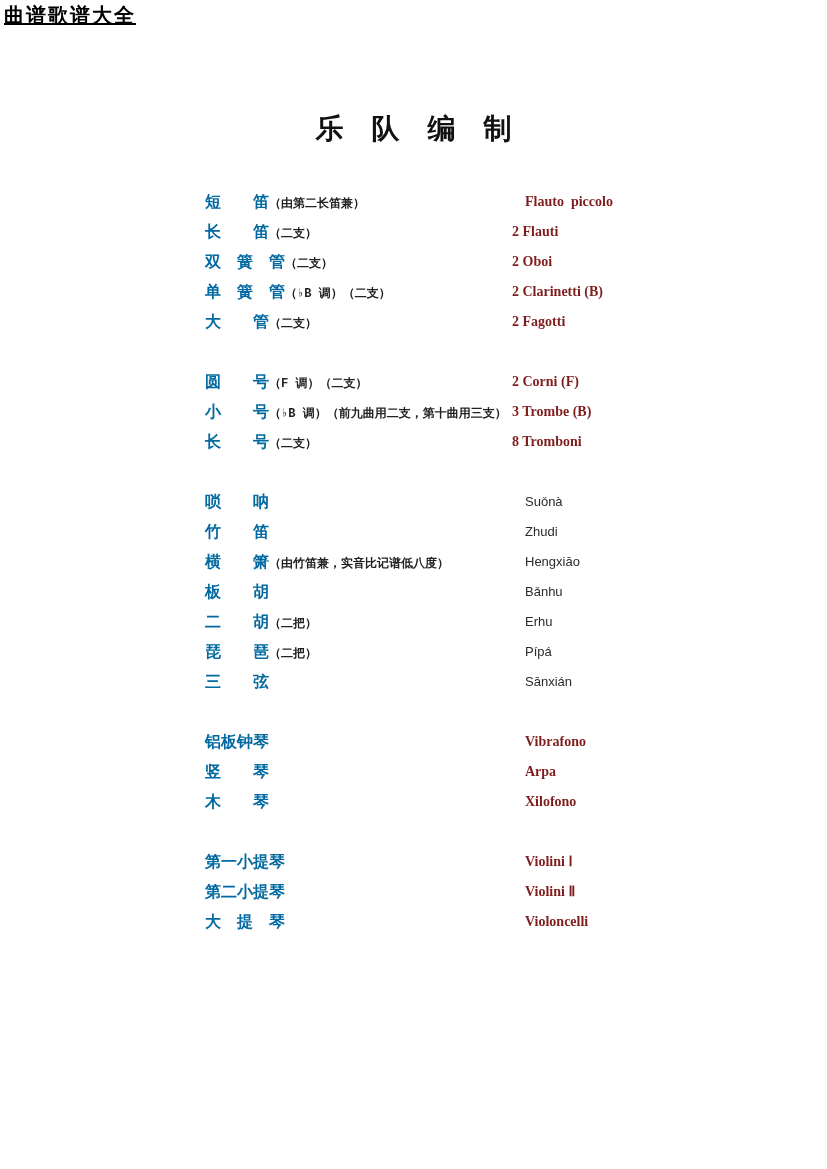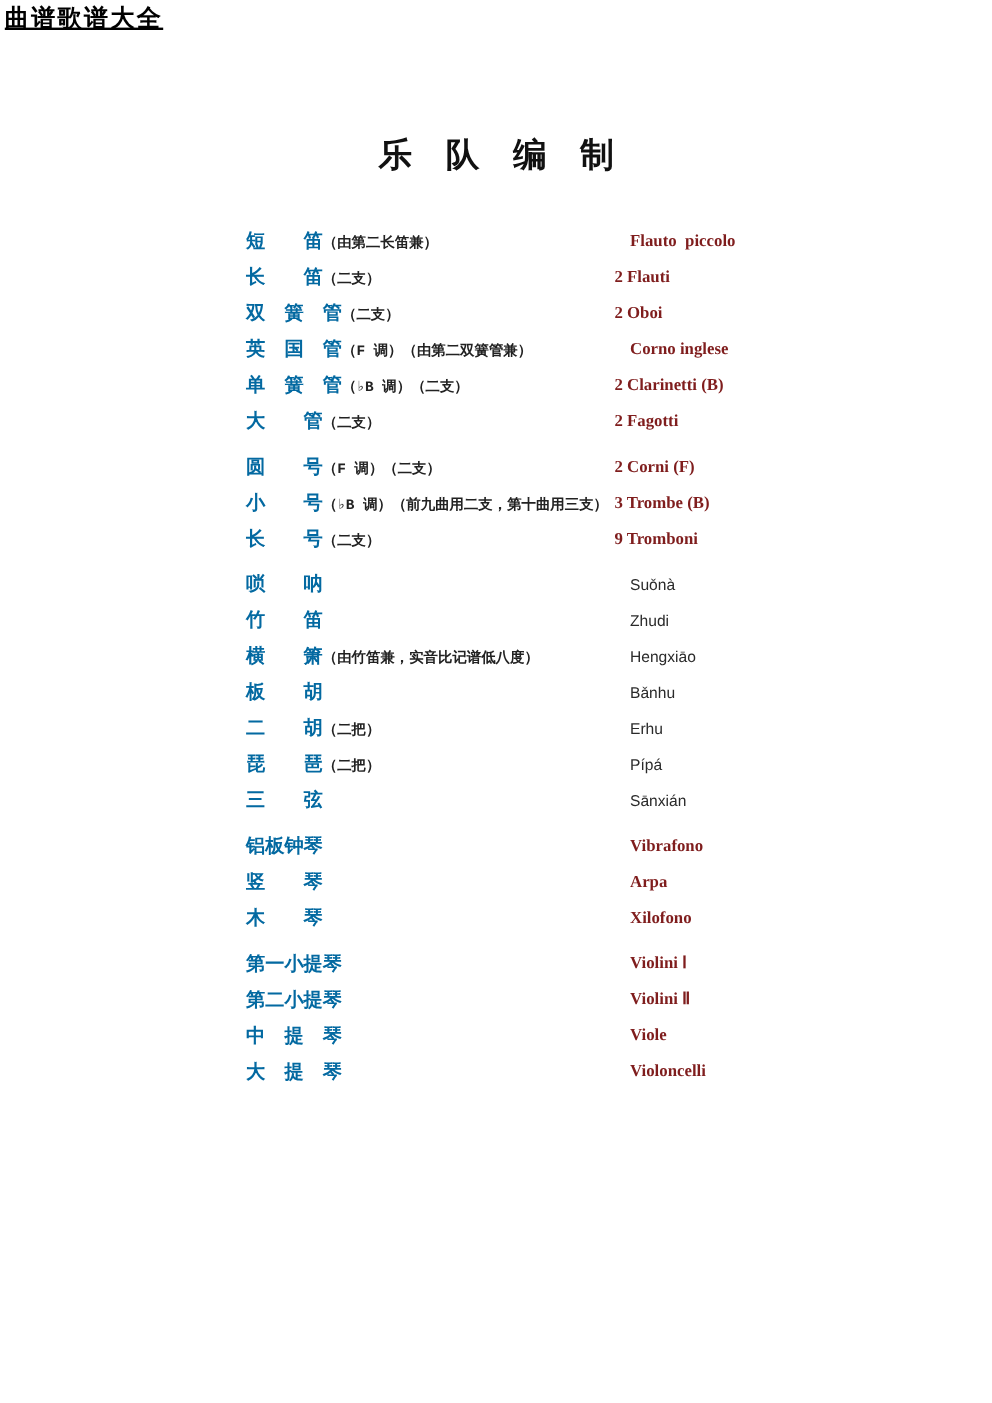"英 国 管（F 调）（由第二双簧管兼）" div.row { html: <div><span>英 国 管</span><span>（F 调）（由第二双簧管兼）</span><span>Corno inglese</span></div> -> none }
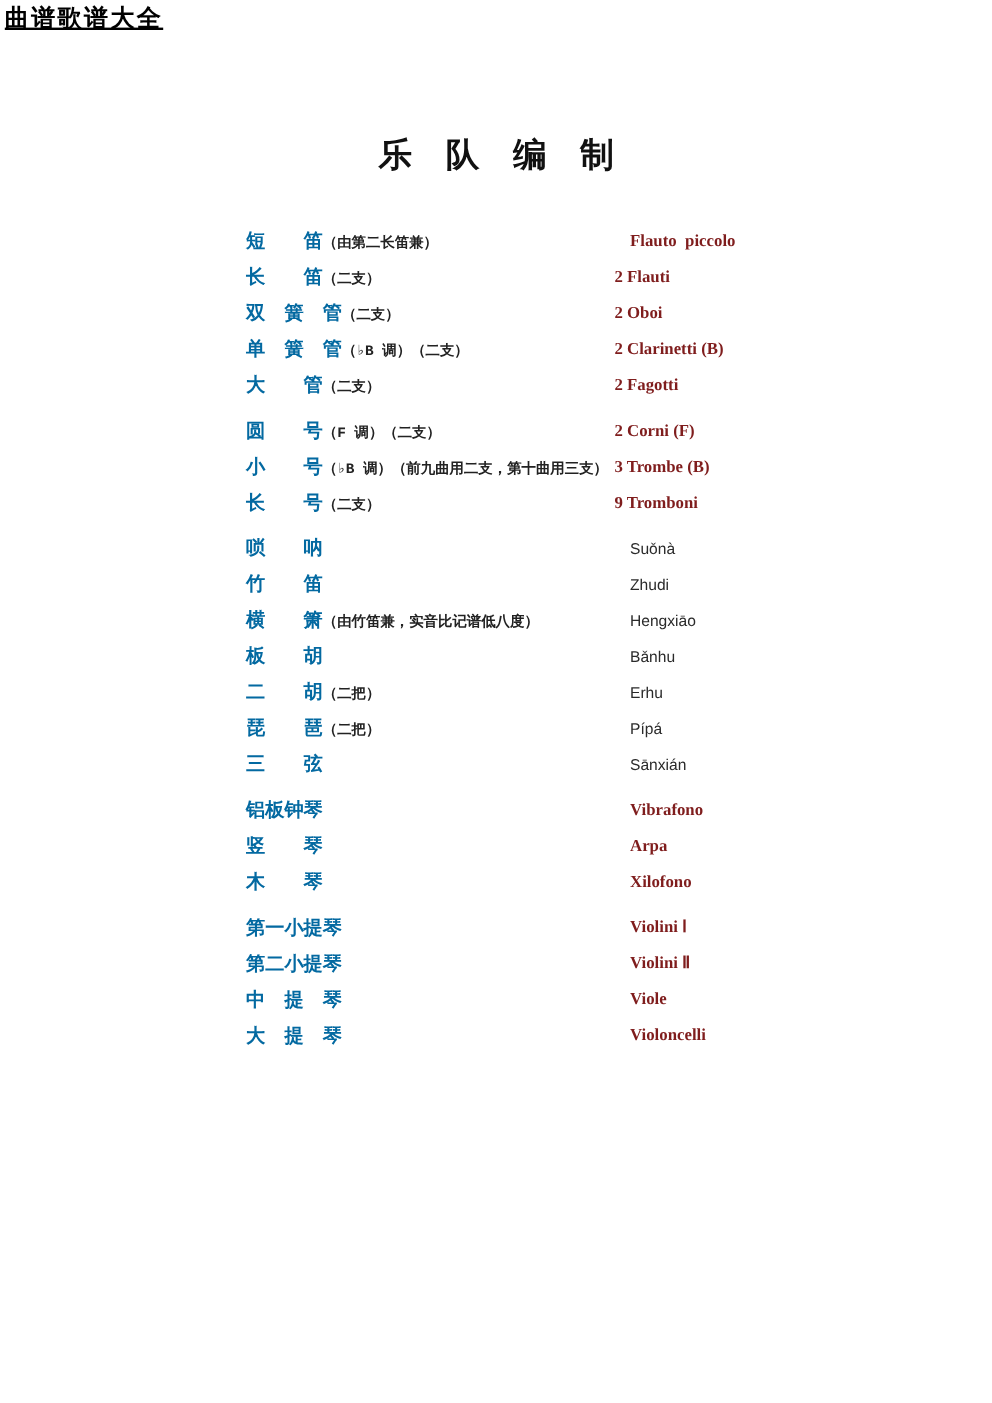"圆 号（F 调）（二支）" .group + .group { margin-top: 8px -> 30px }
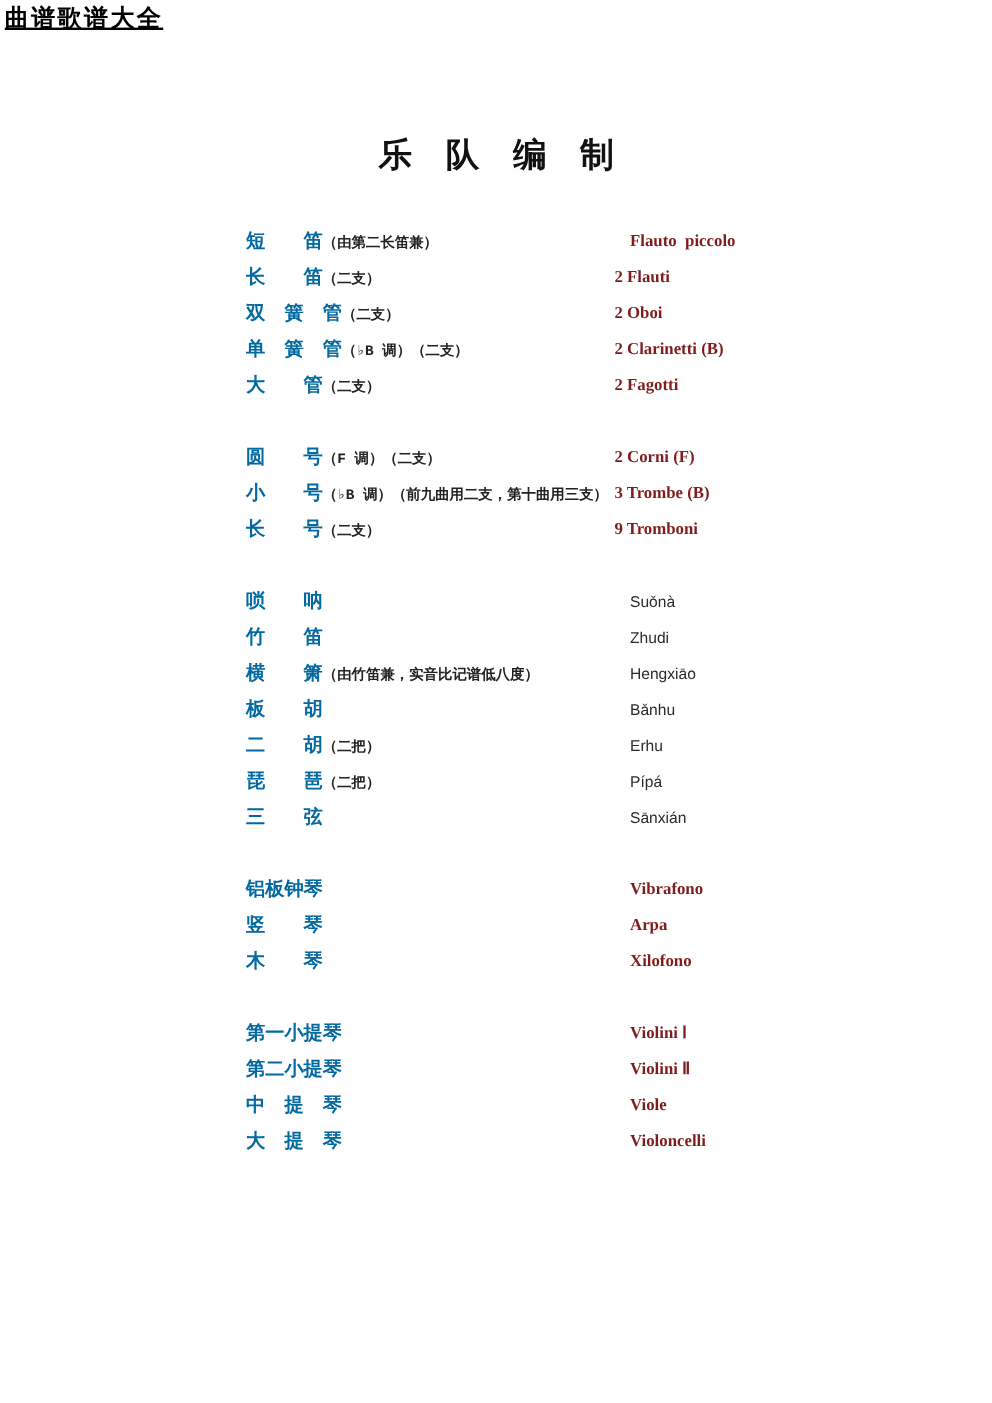"9 Tromboni" span.western { text: 9 -> 8 }
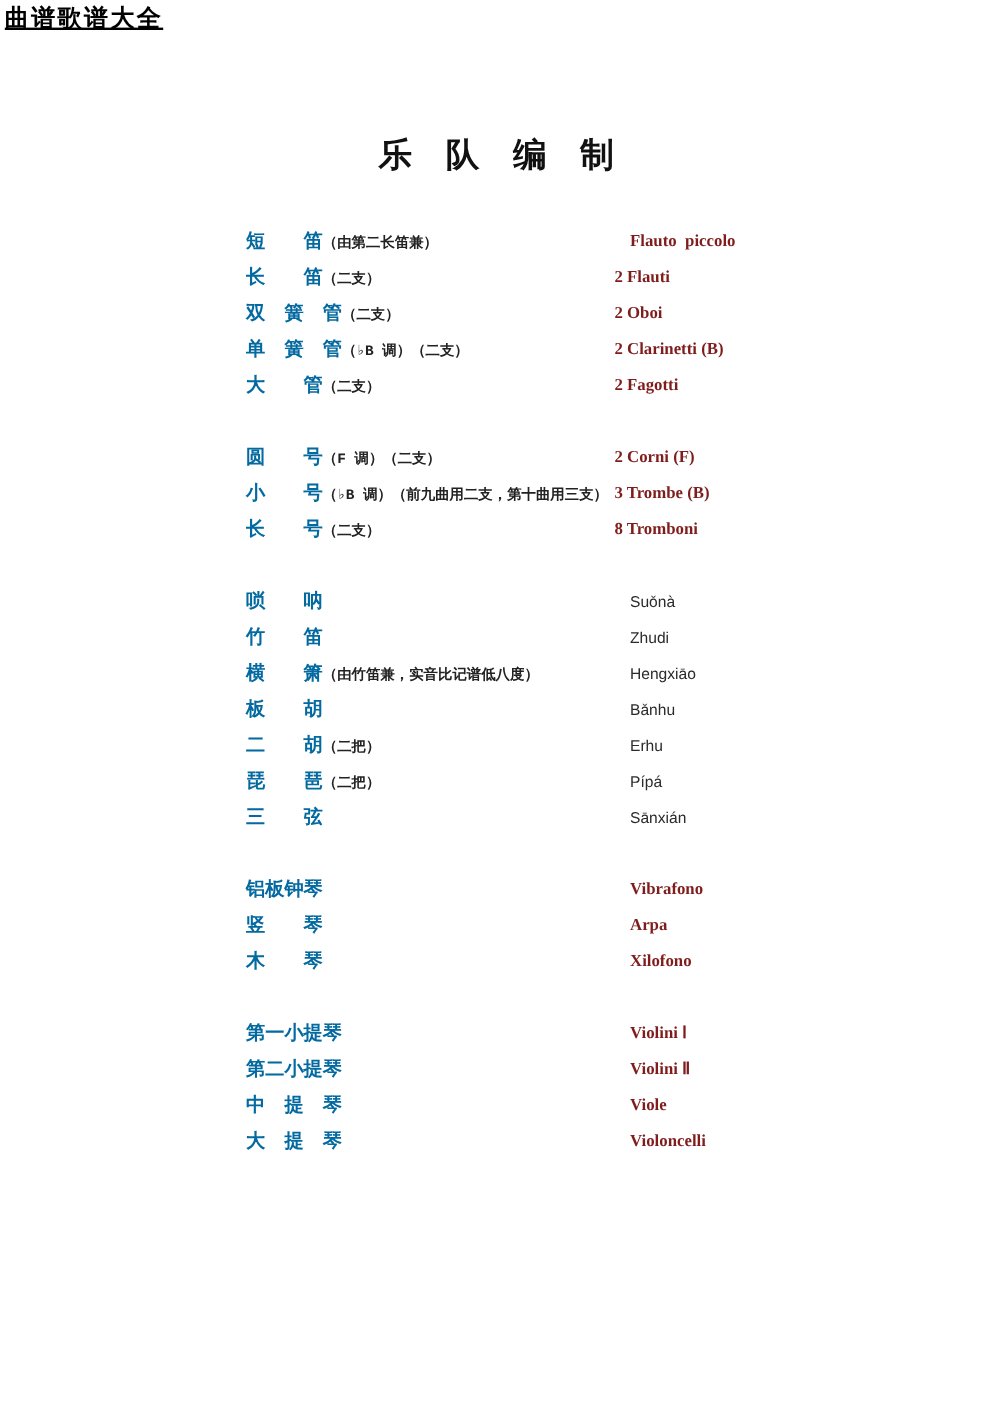"中 提 琴" div.row { html: <div><span>中 提 琴</span><span>Viole</span></div> -> none }
